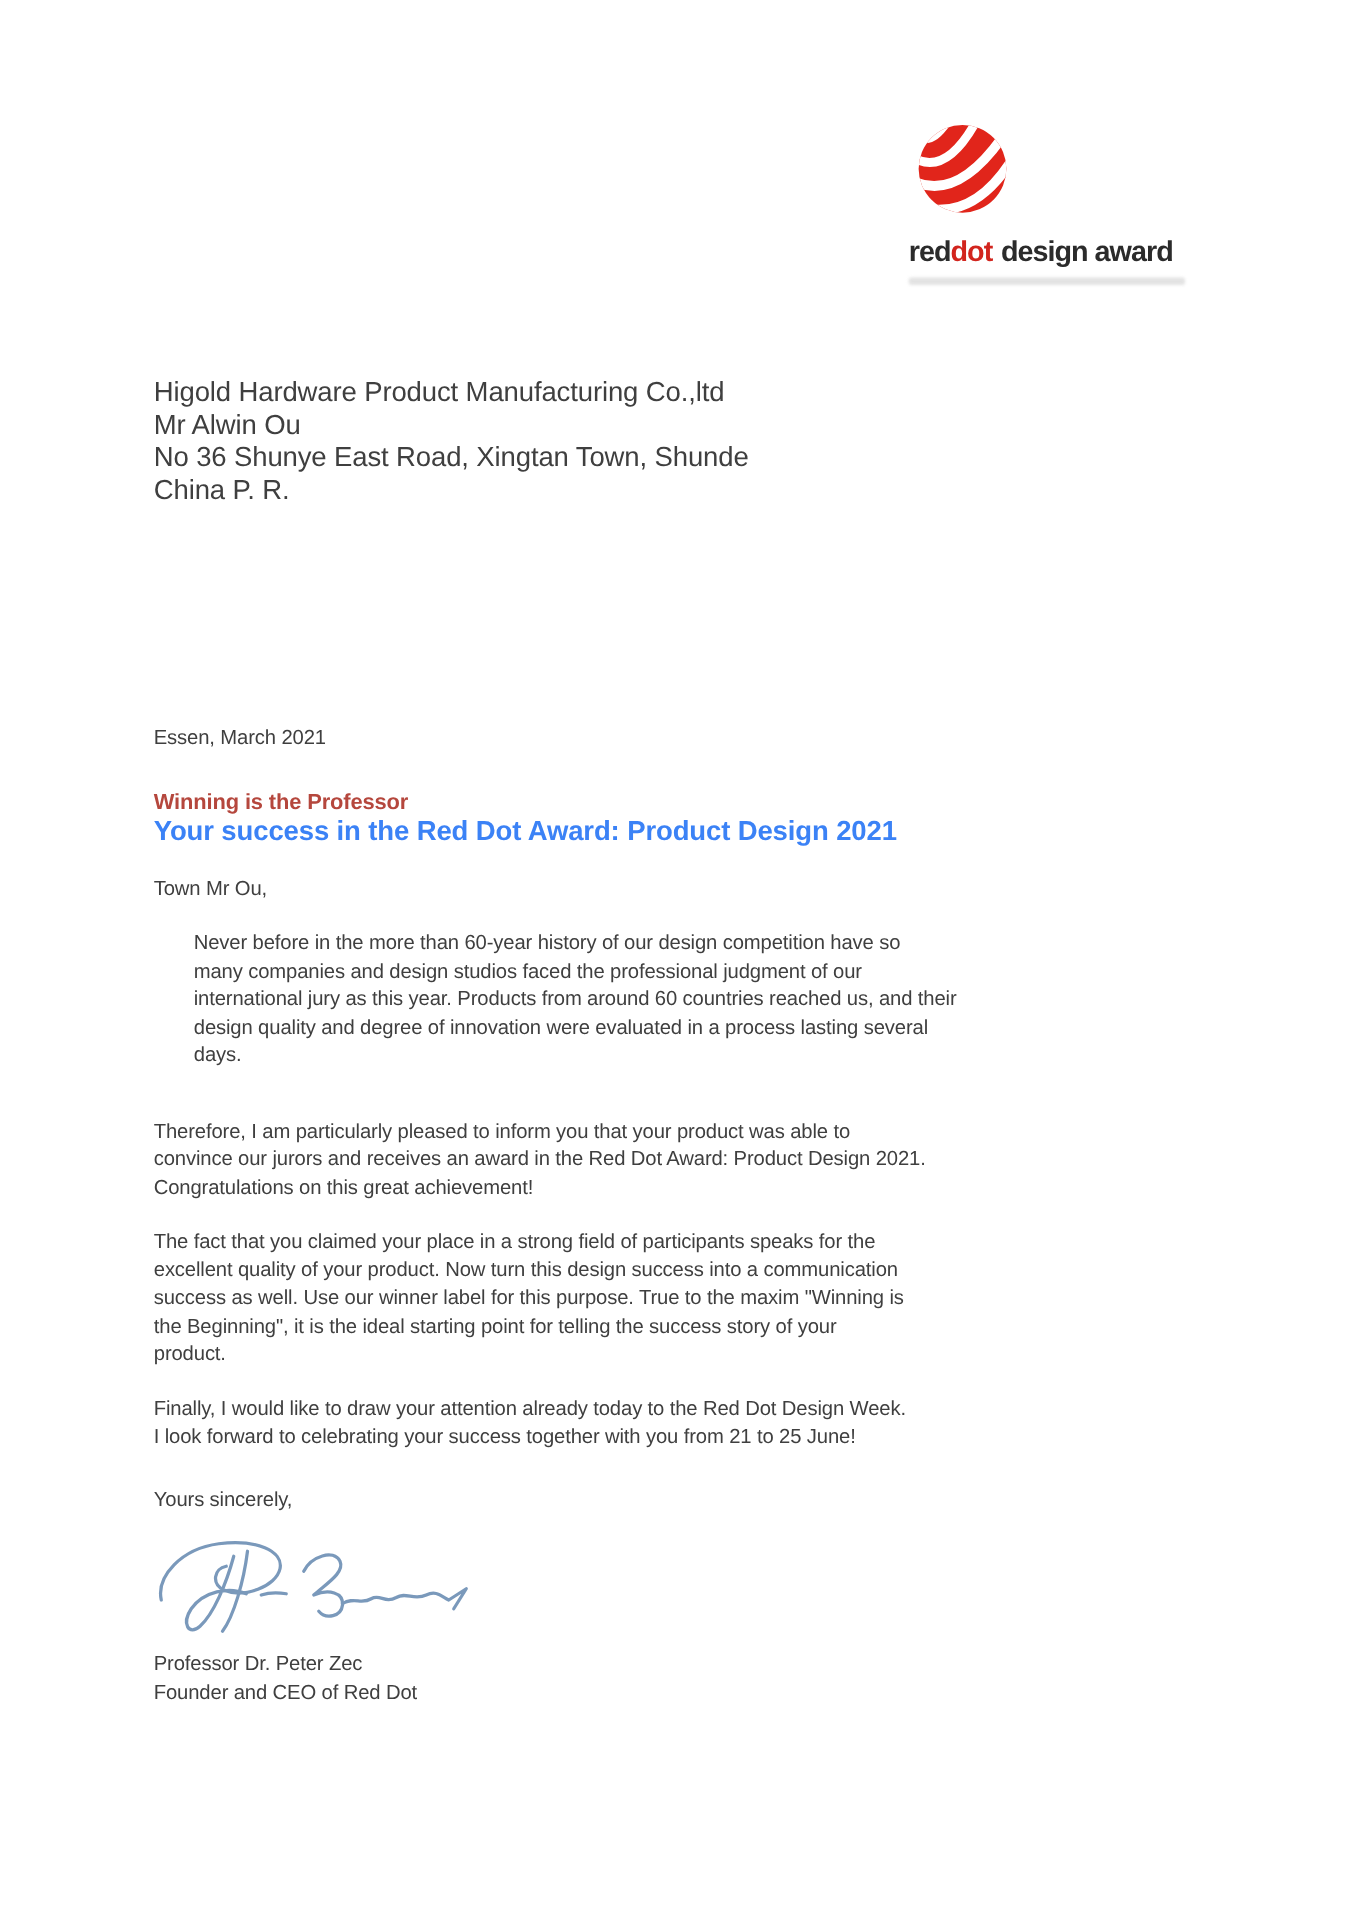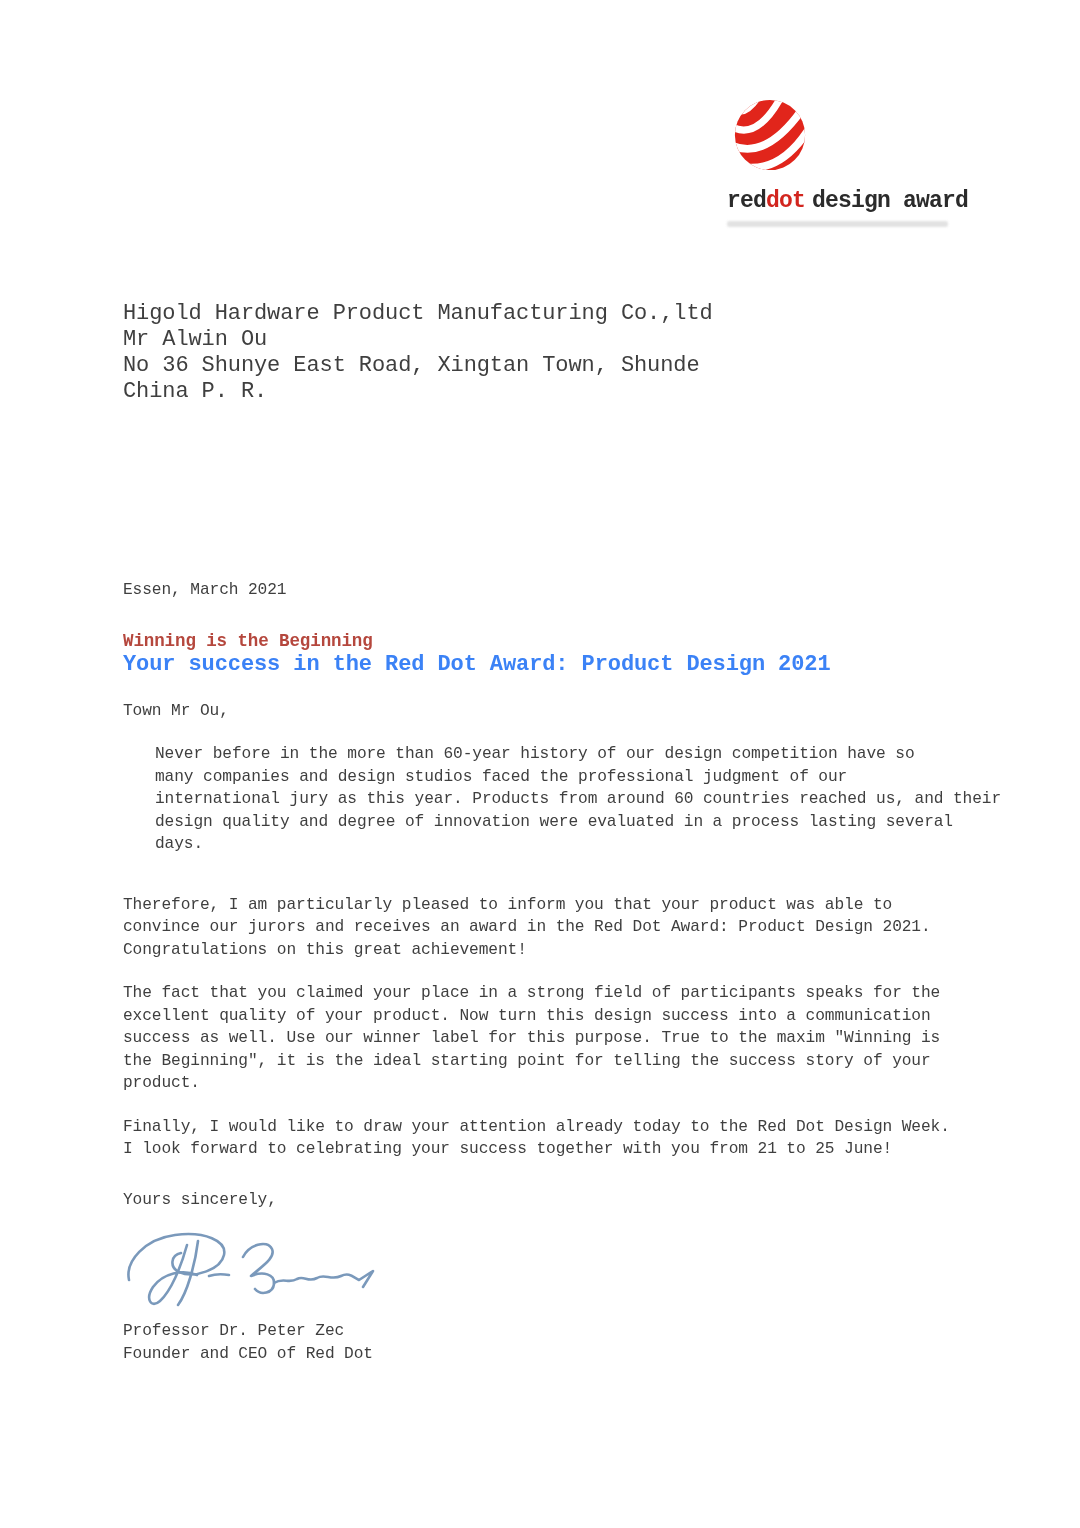"reddot design award" .page { font-family: Liberation Mono, monospace -> Liberation Sans, sans-serif }
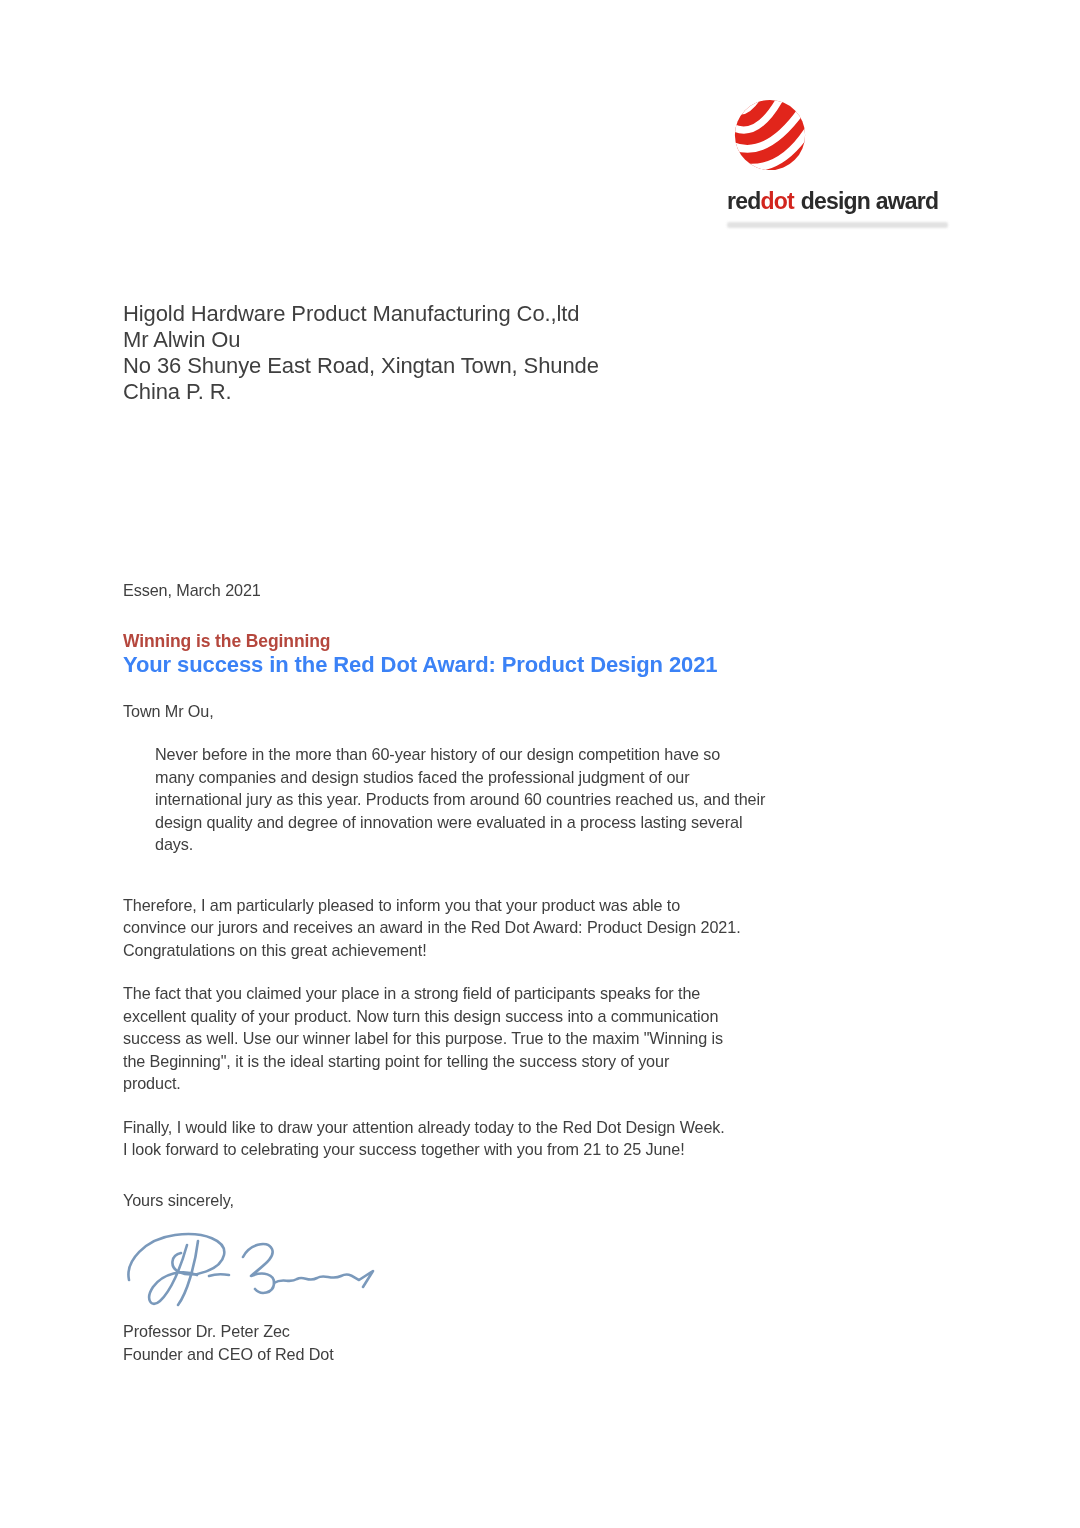"Winning is the Beginning" div.headline { text: Beginning -> Professor }
